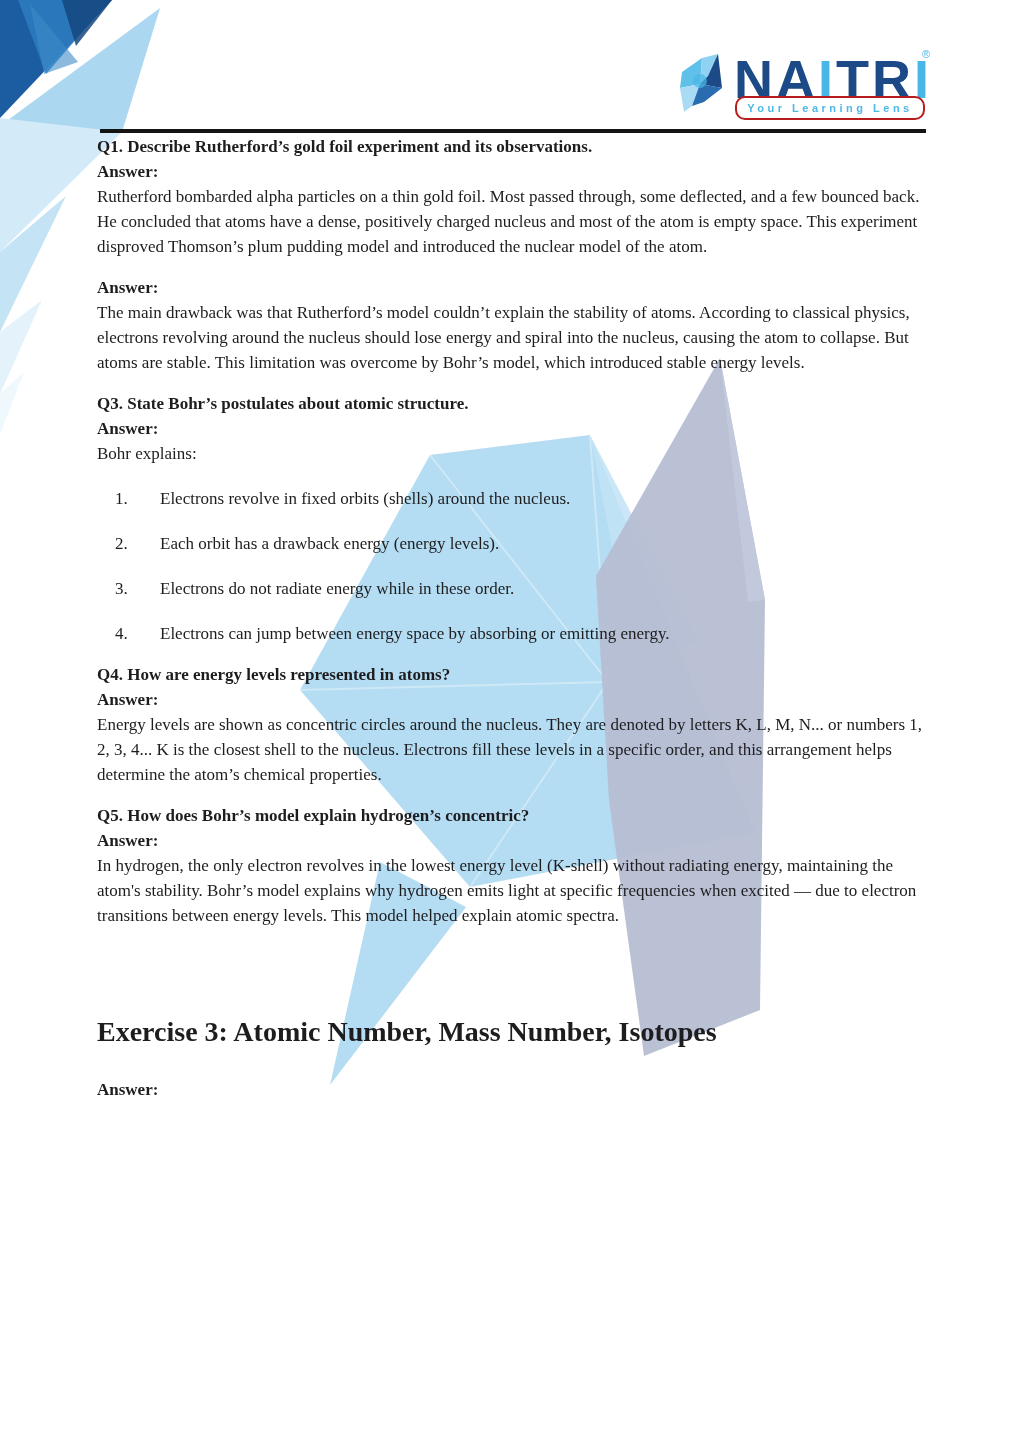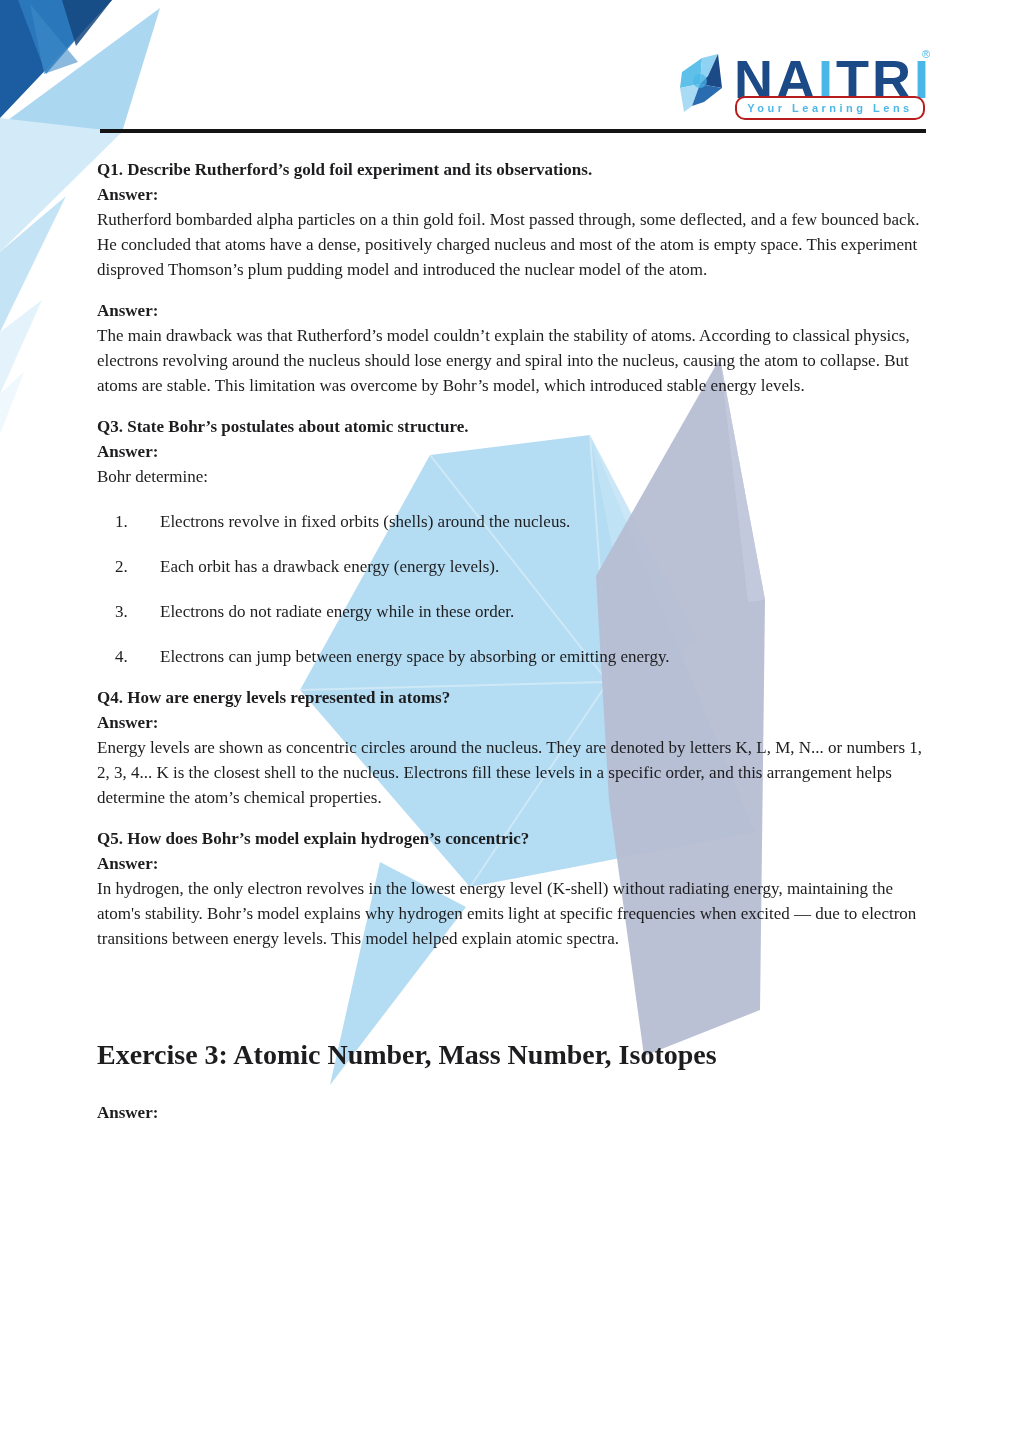"Q1. Describe Rutherford’s gold foil" .qa-block:first-child { margin-top: 23px -> none }
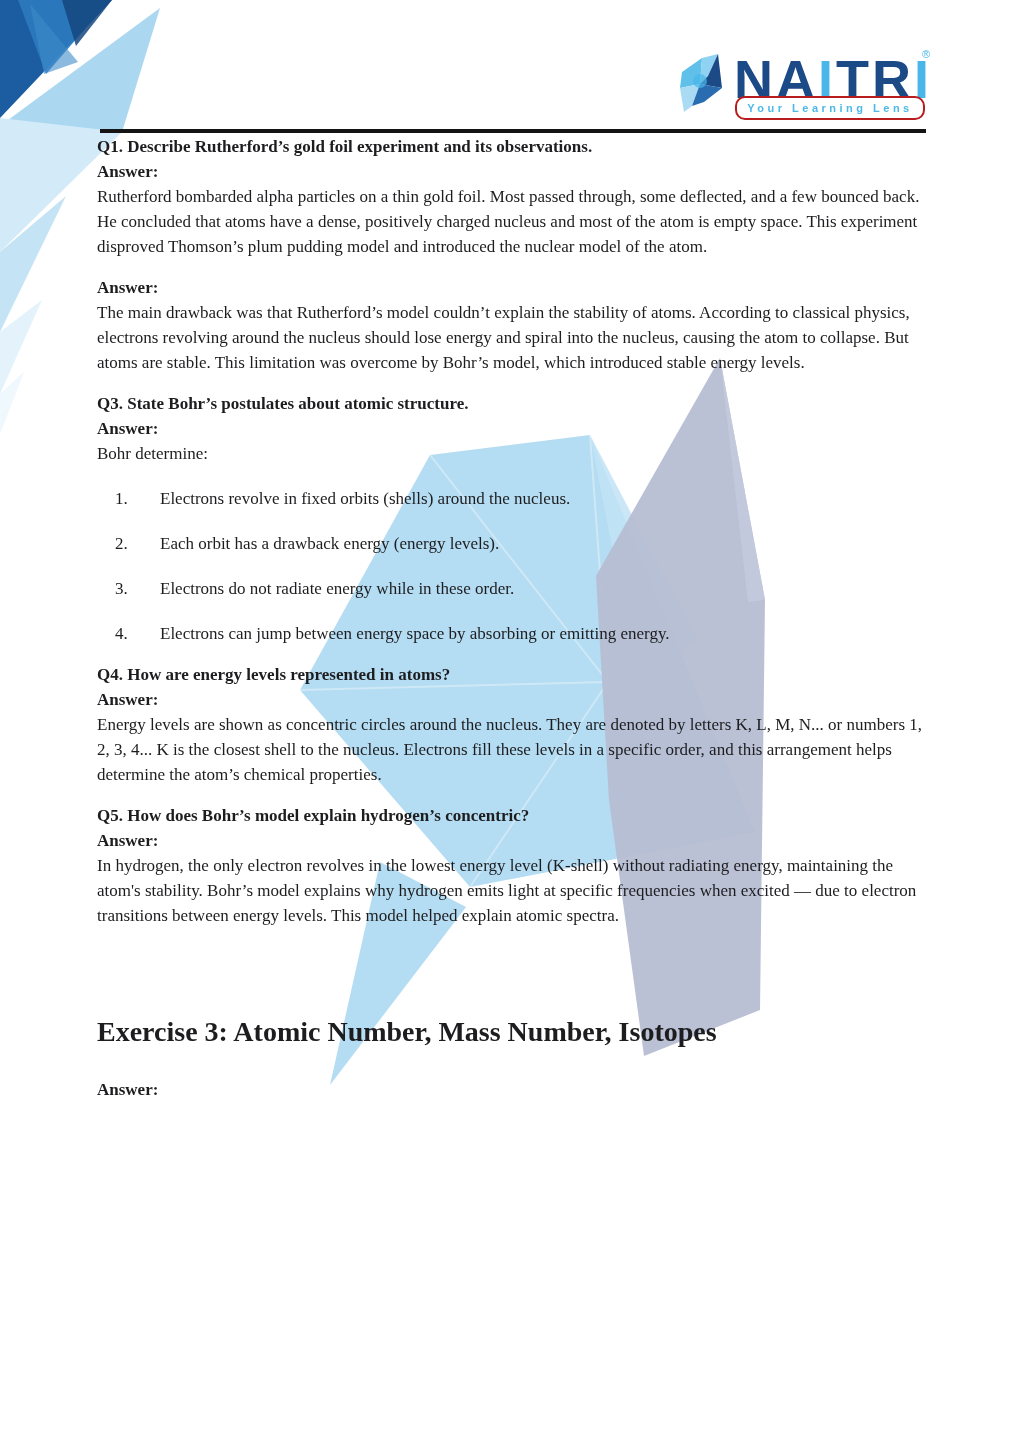"Bohr determine:" p.answer-text { text: determine -> explains }
